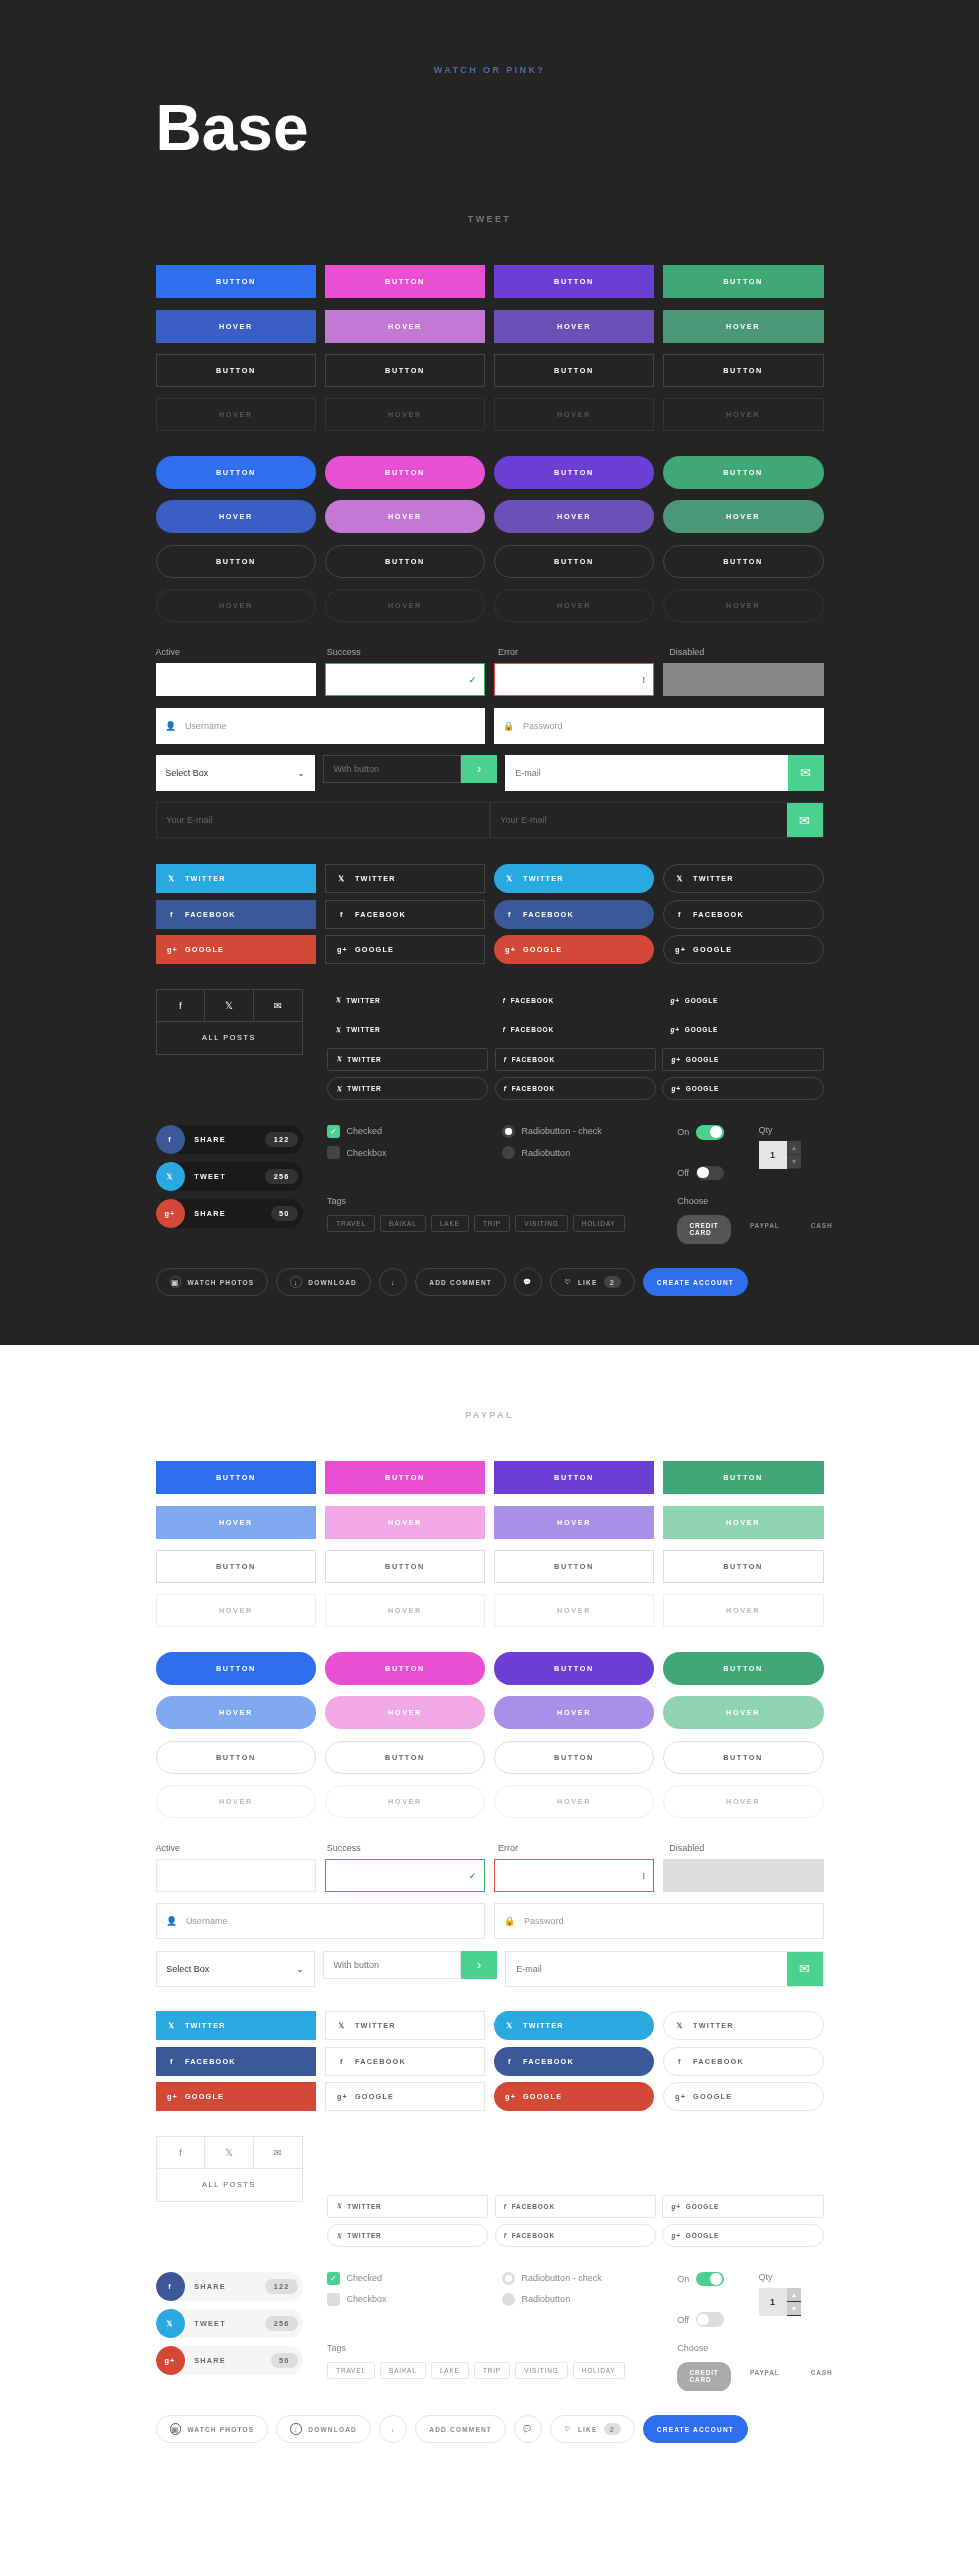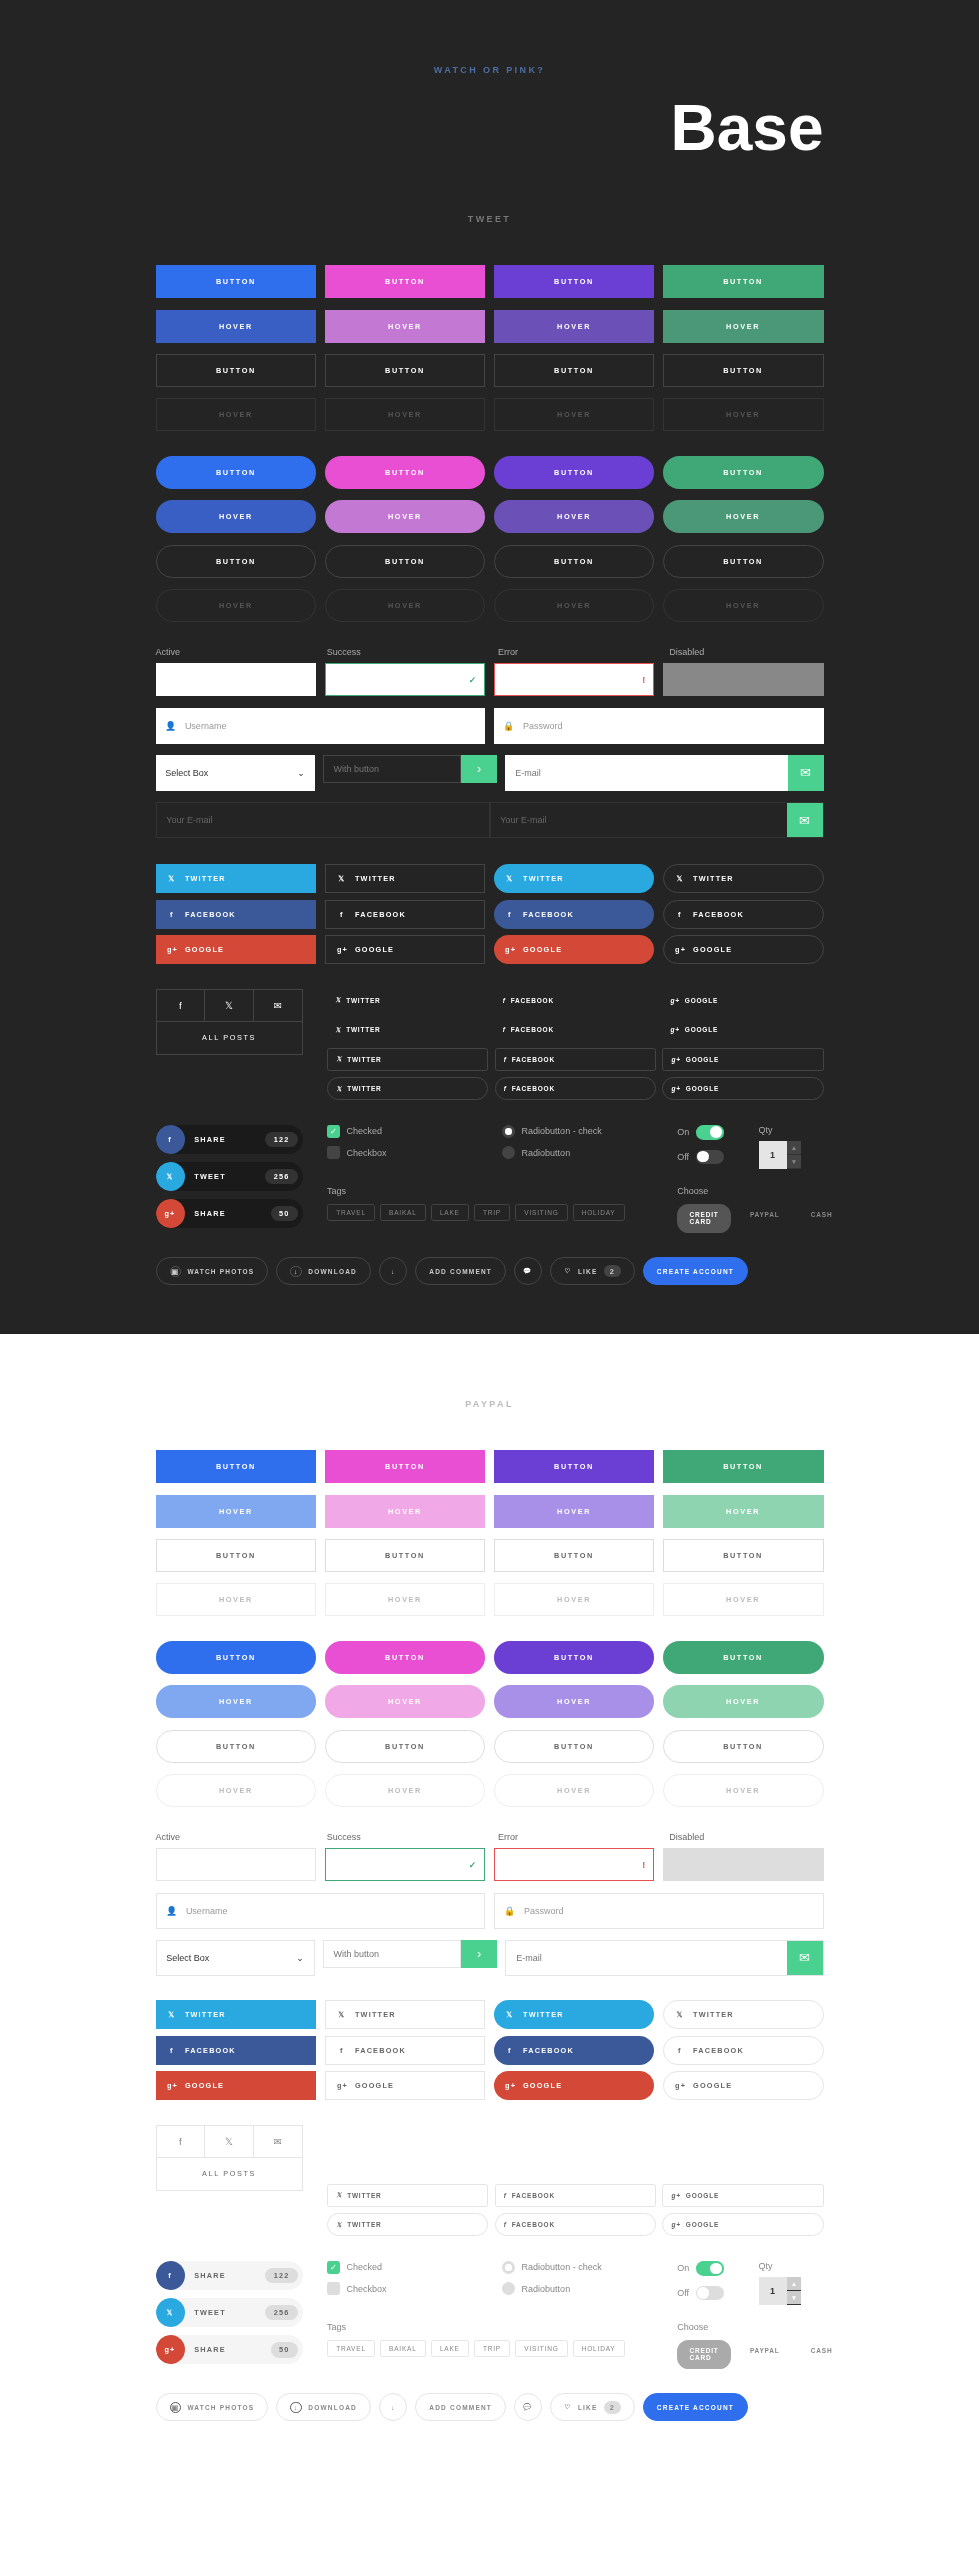"Base" .title { text-align: right -> left }
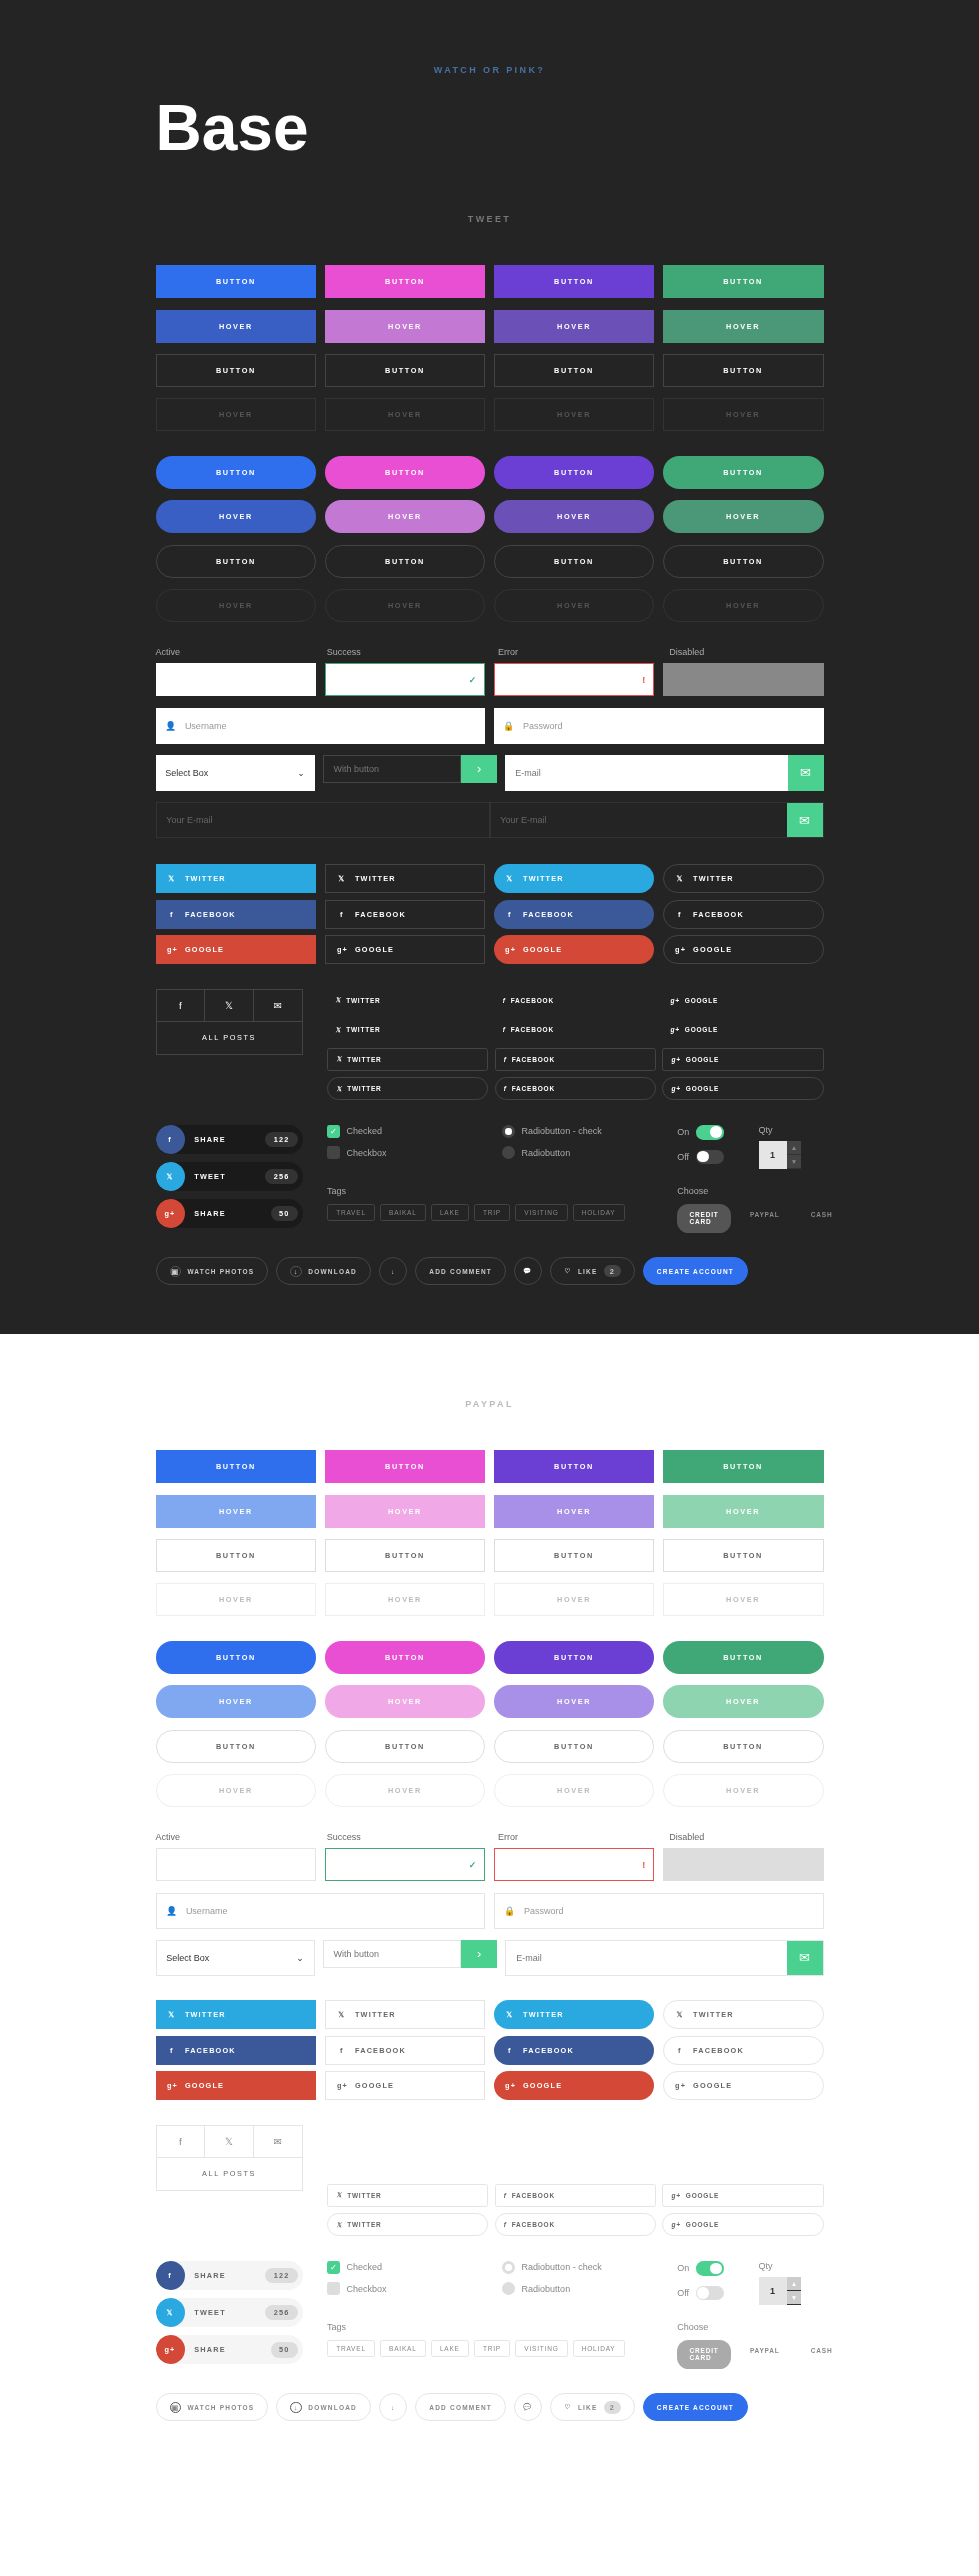"On" .toggle-col { gap: 10px -> 26px }
